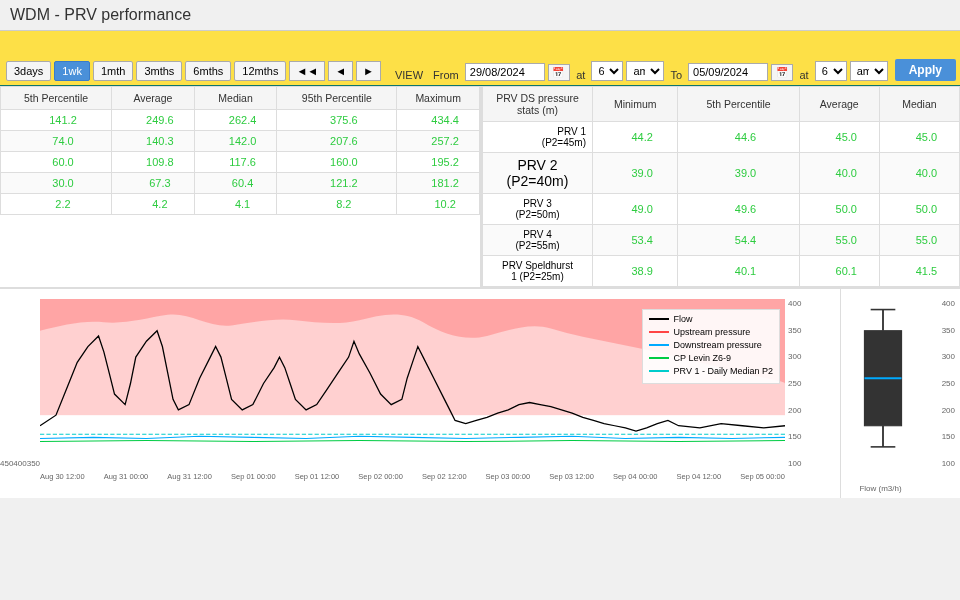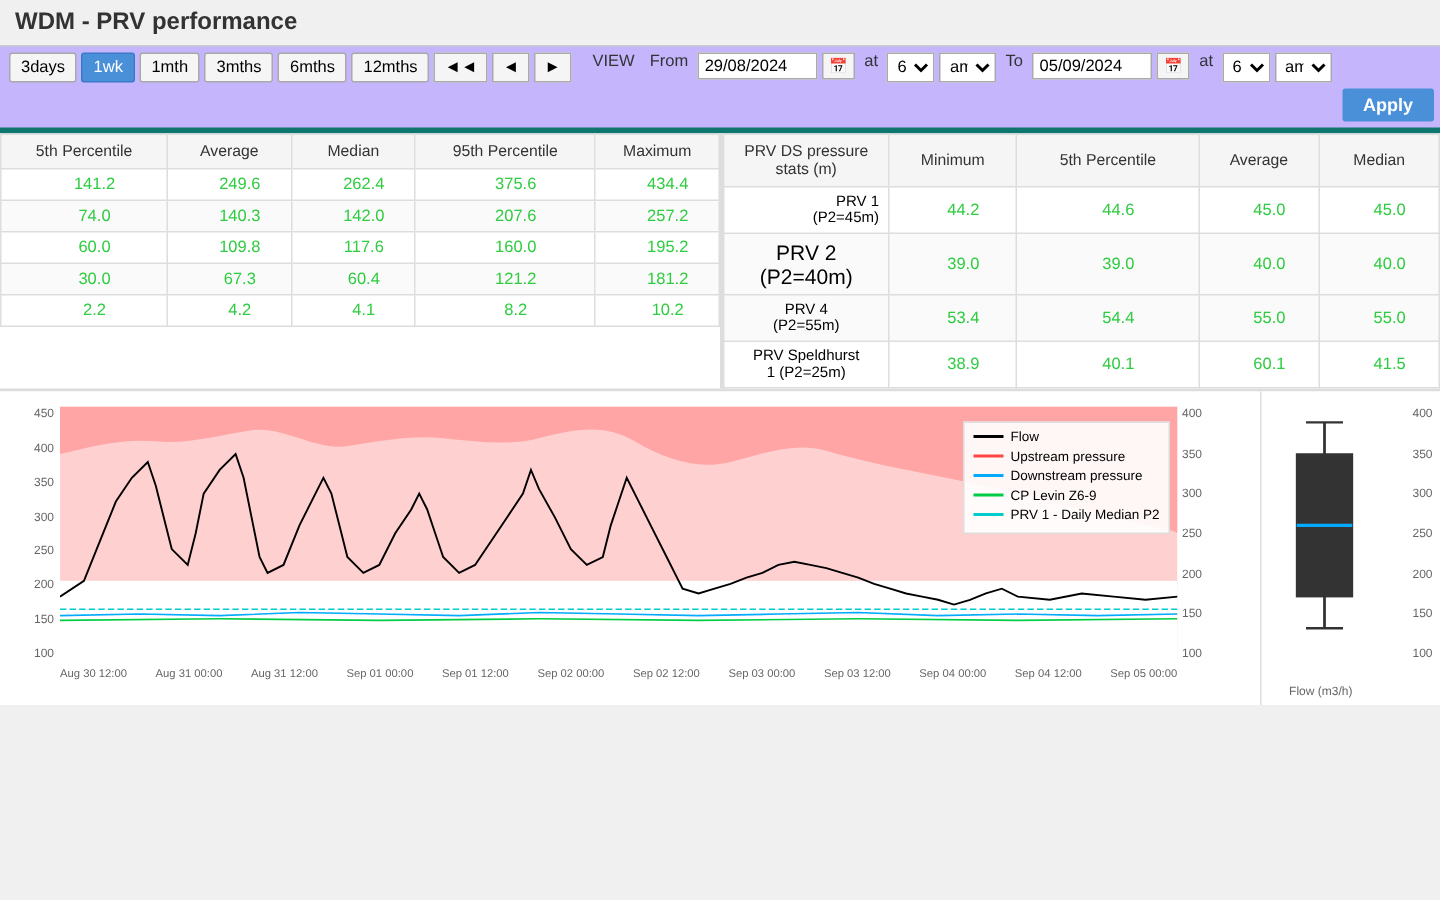"WDM - PRV performance" .page-title { font-weight: bold -> normal }
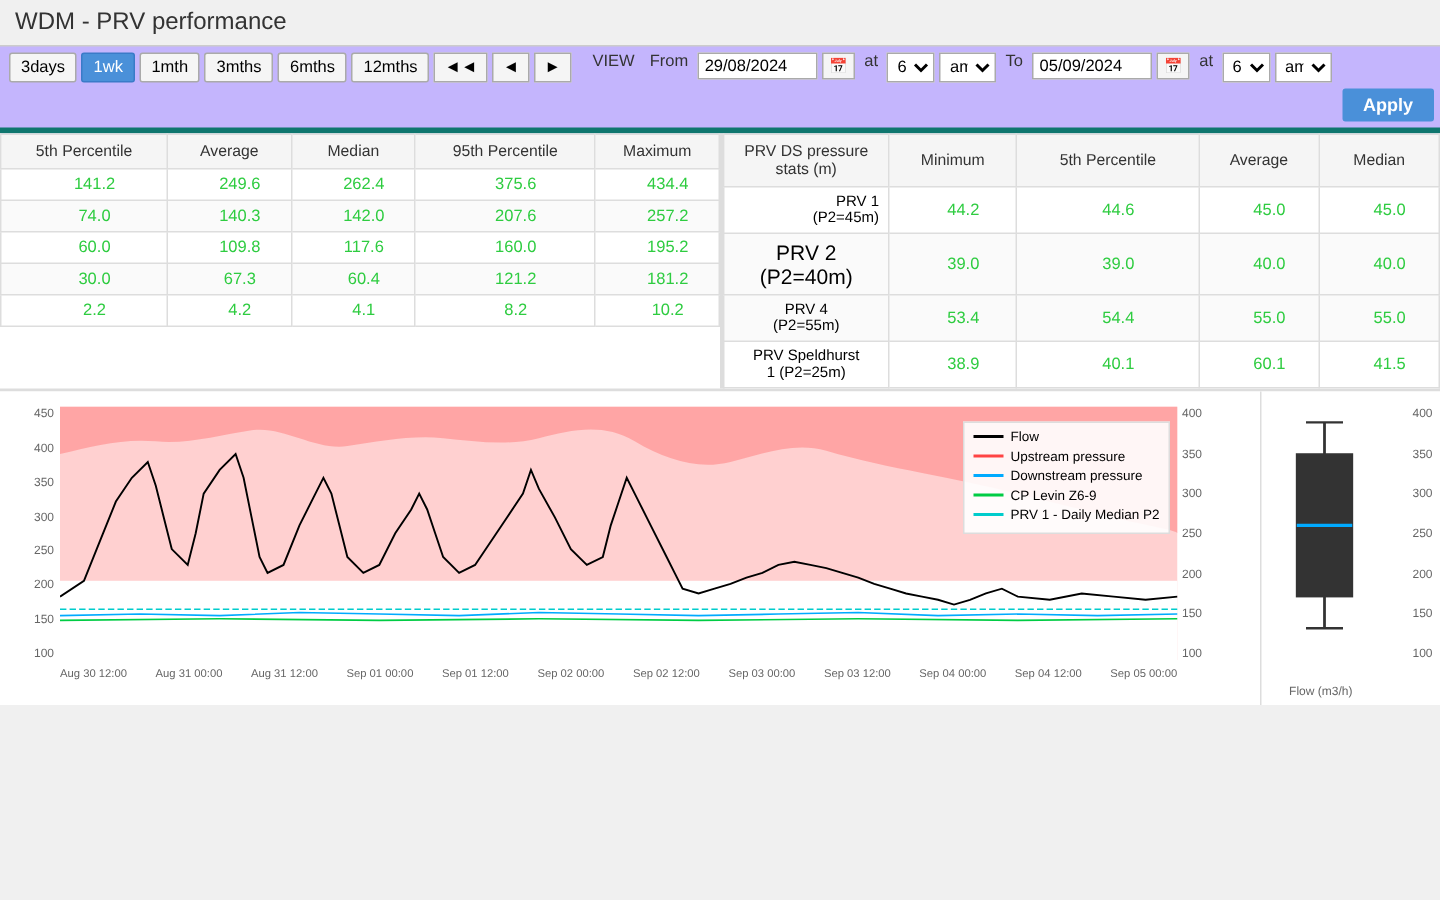"3days" .toolbar { align-items: flex-start -> flex-end; background: #c4b5fd -> #fde047; border-bottom: 4px solid #0f766e -> 1px solid #0f766e }
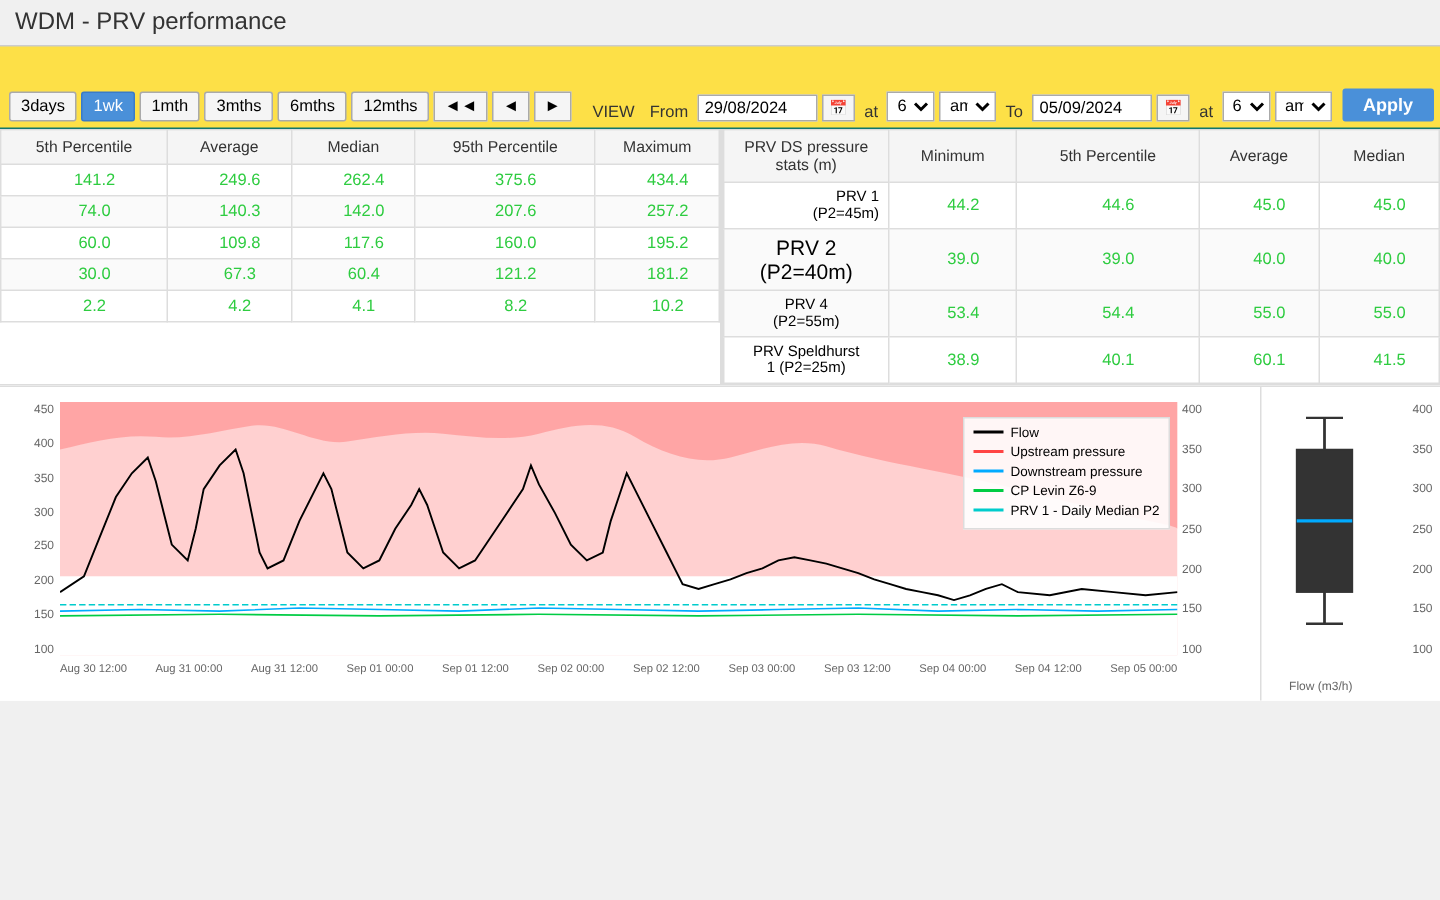"PRV 3" tr.row-even { html: none -> <tr> <td>PRV 3<br>(P2=50m)</td> <td>49.0</td> <td>49.6</td> <td>50.0</td> <td>50.0</td> </tr> }
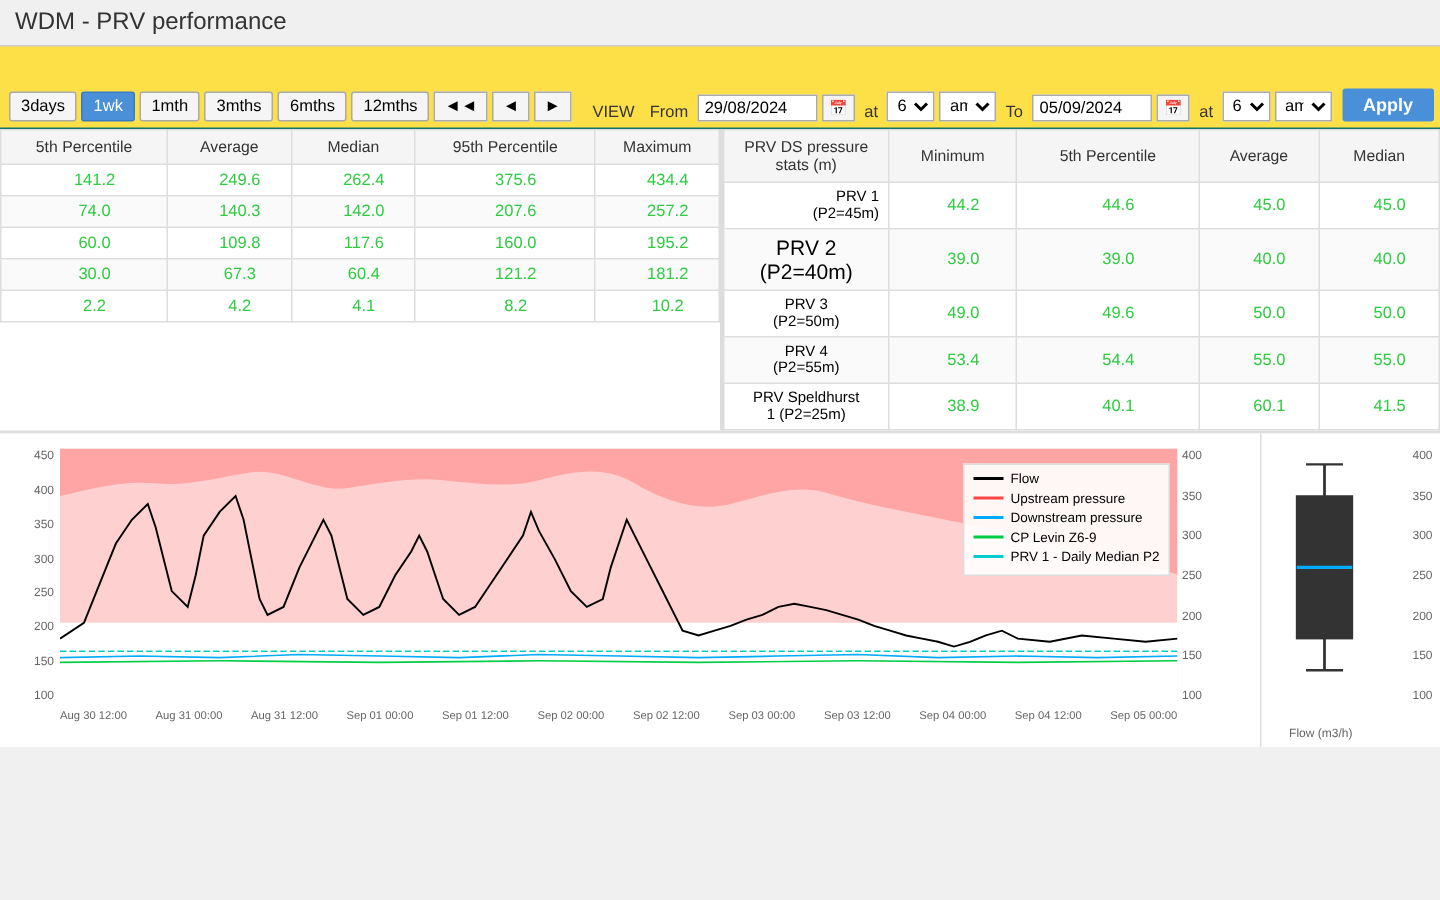"450" div.y-axis-left { flex-direction: column -> row }
